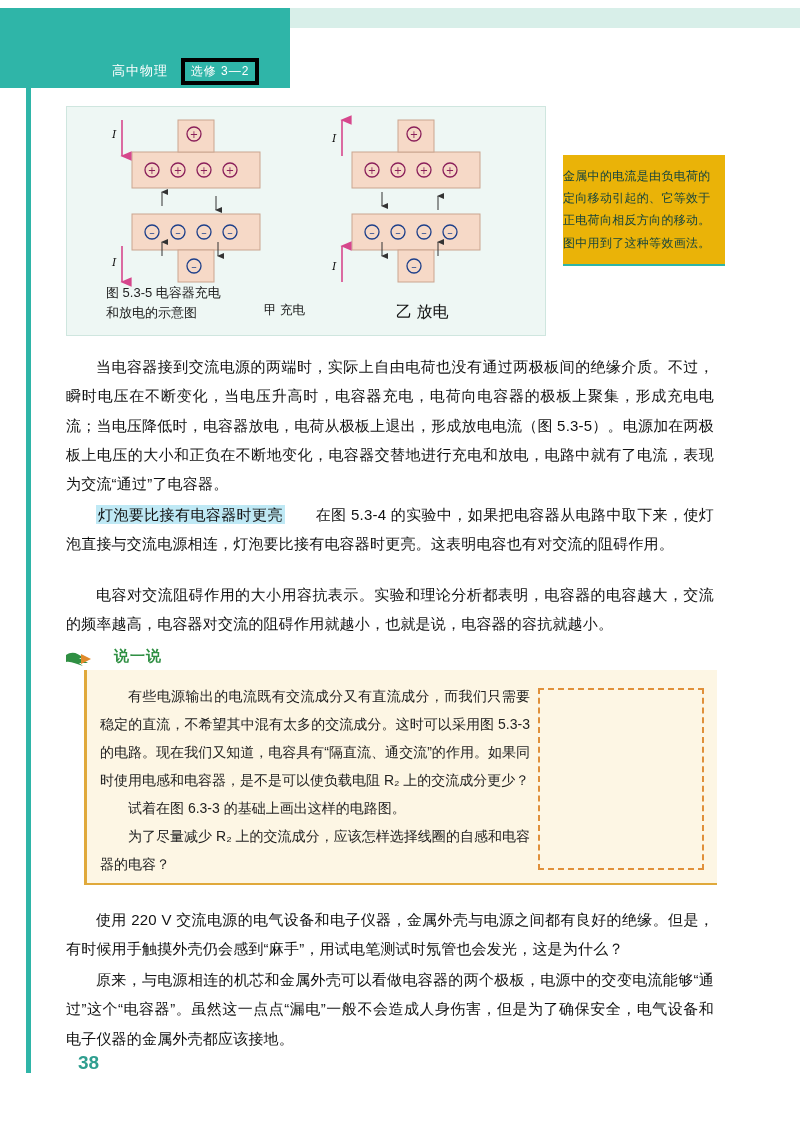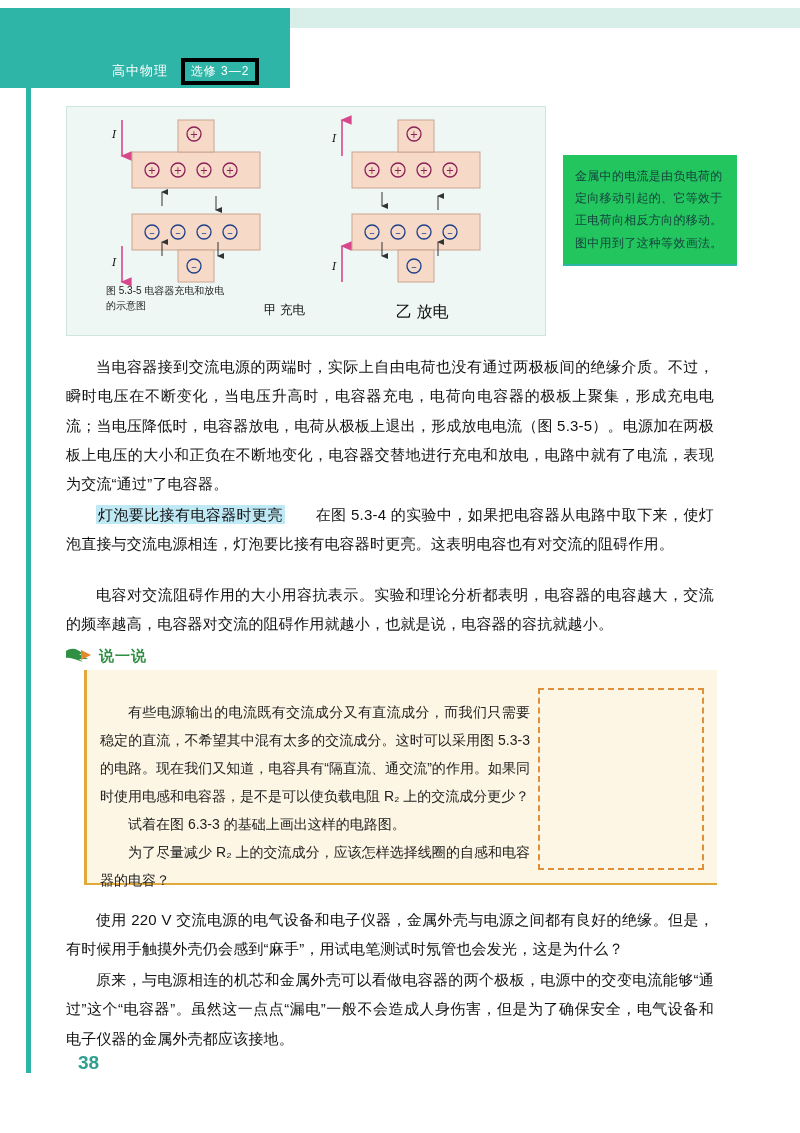"金属中的电流是由负电荷的定向移动引起的、它等效于正电荷向相反方向的移动。图中用到" .side-note { background: #22c55e -> #eab308; padding: 10px 10px 10px 12px -> 10px 10px 10px 0 }
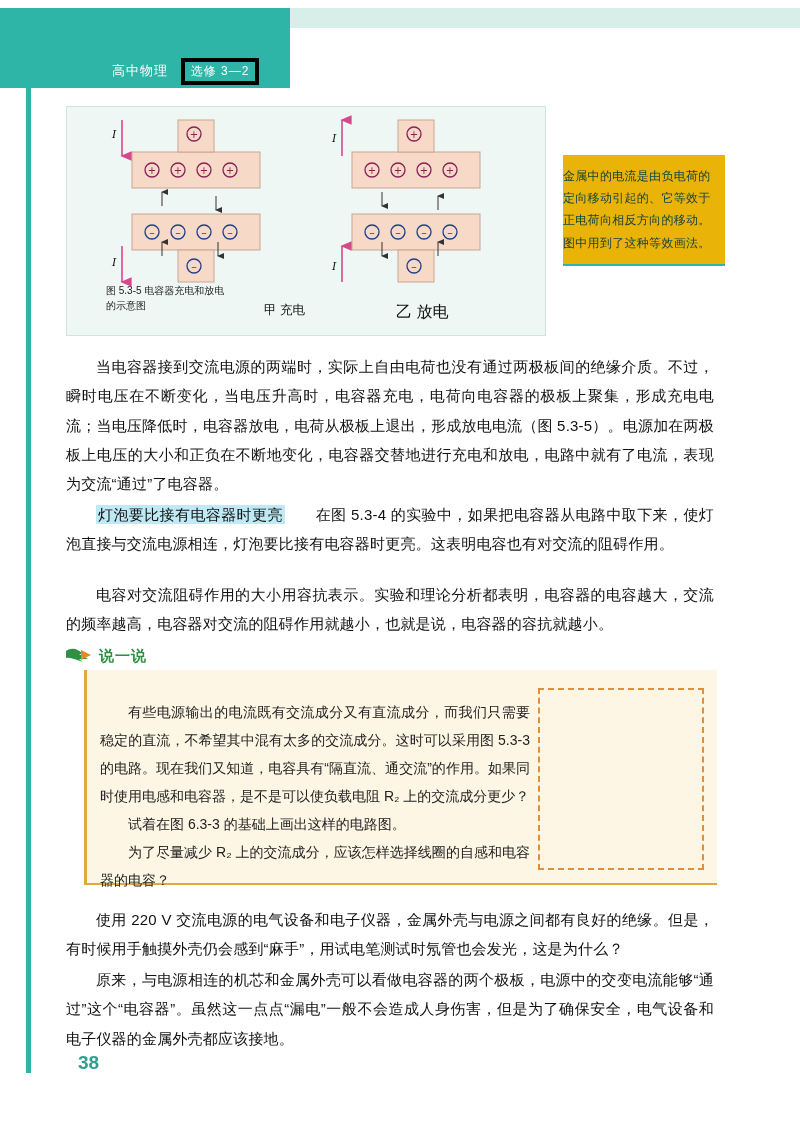"图 5.3-5 电容器充电和放电的示意图" .fig-caption { font-size: 10px -> 13px }
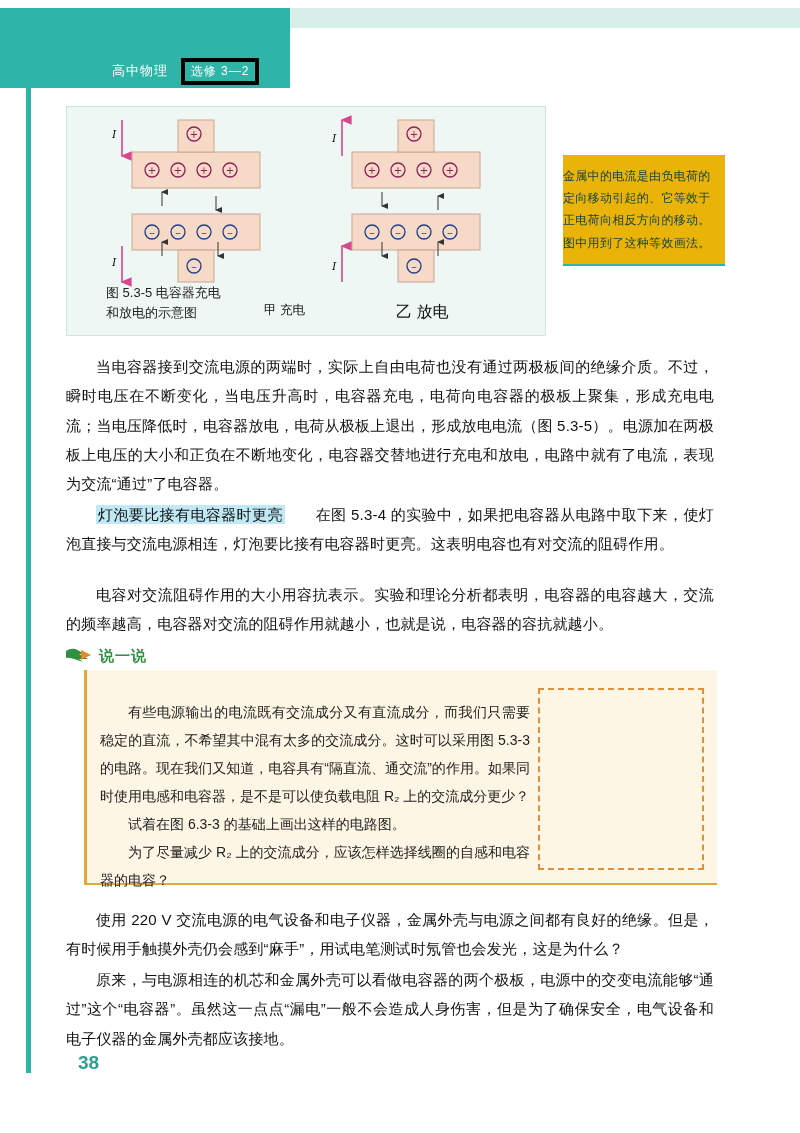"说一说" .shuo-head { align-items: flex-start -> flex-end; gap: 7px -> 22px }
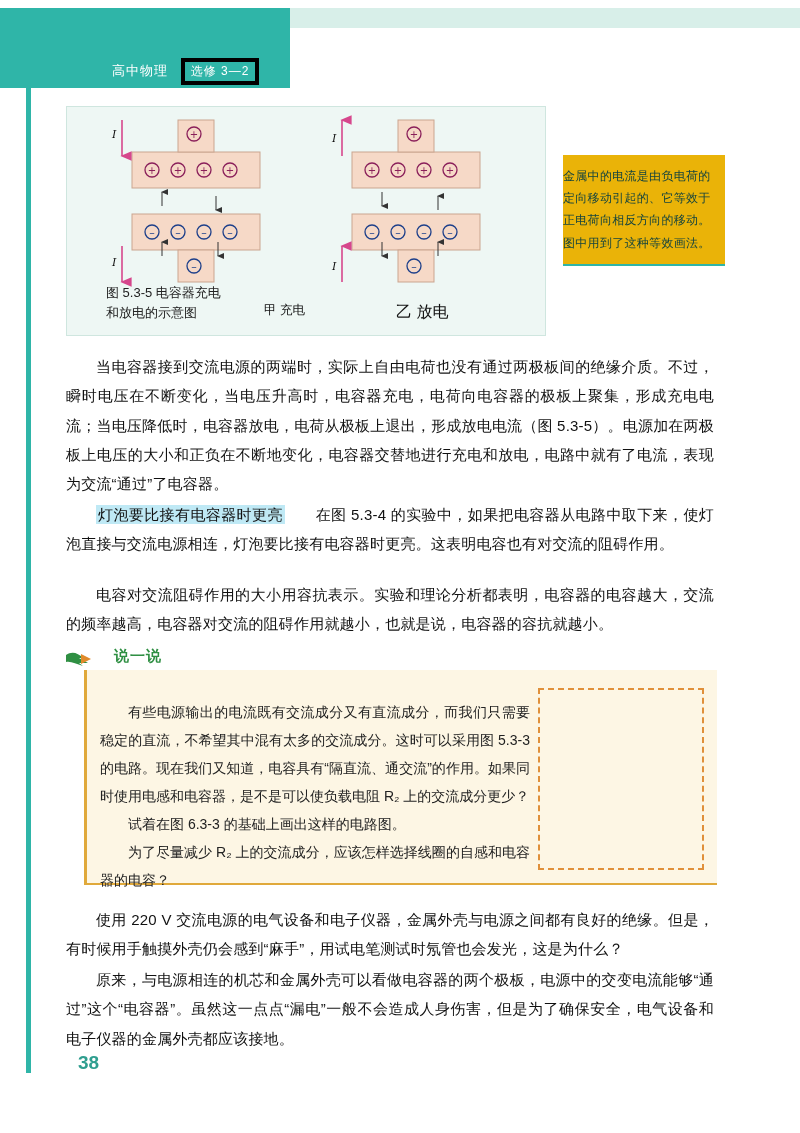"有些电源输出的电流既有交流成分又有直流成分，而我们只需要稳定的直流，不希望其中混" .shuo-text { margin-top: 16px -> none }
